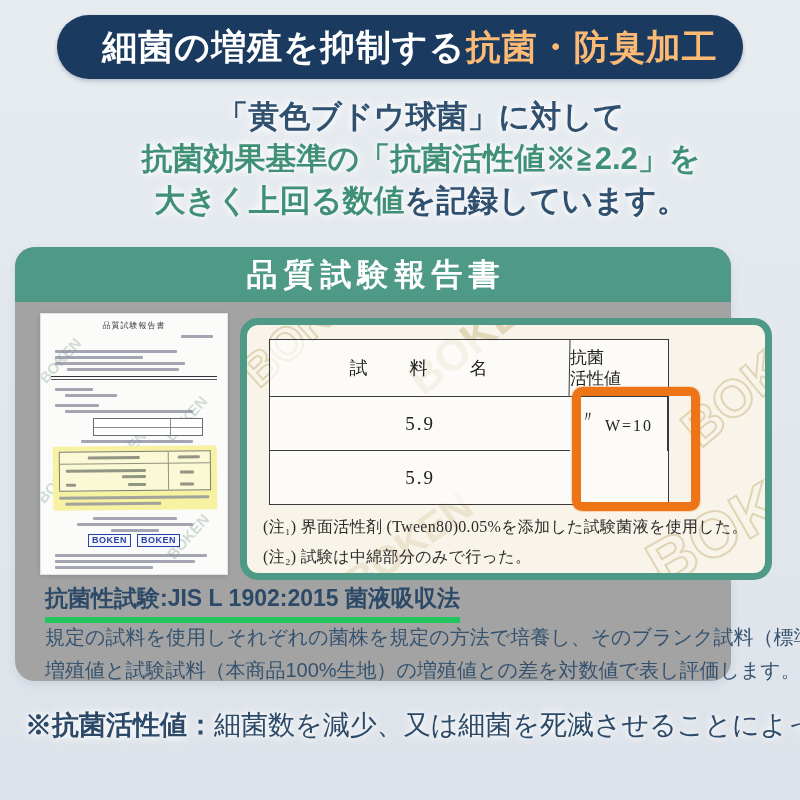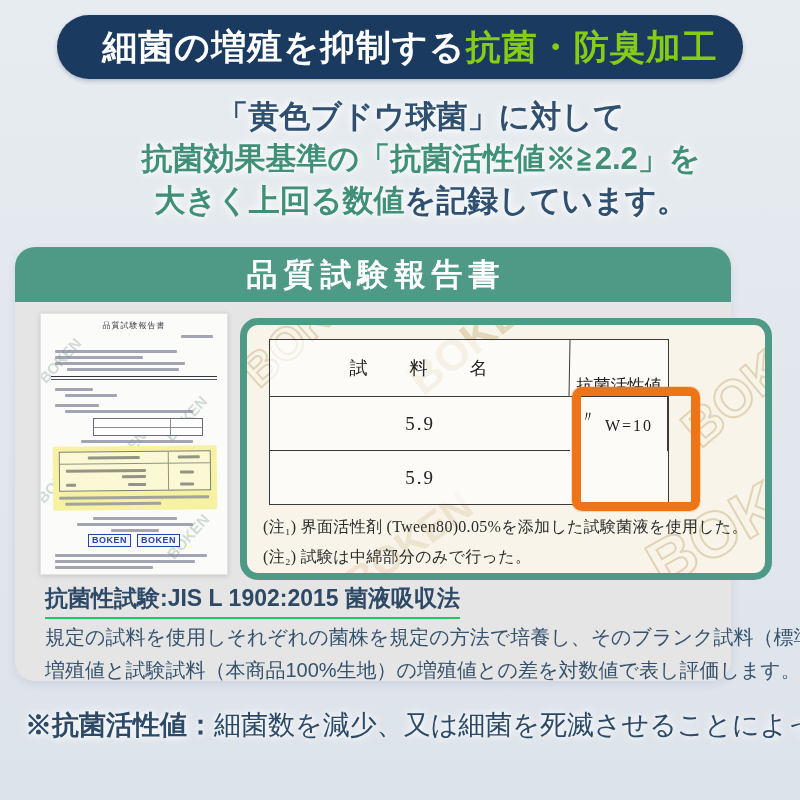"抗菌・防臭加工" .banner .t-accent { color: #84cc16 -> #fdba74 }
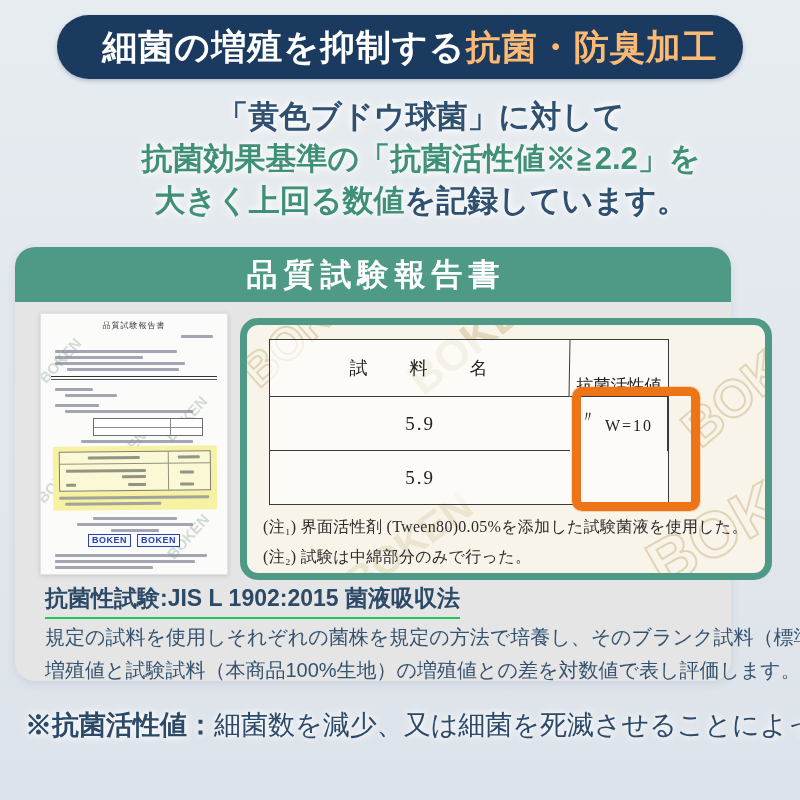"品質試験報告書" .card { background: #e5e5e5 -> #a3a3a3 }
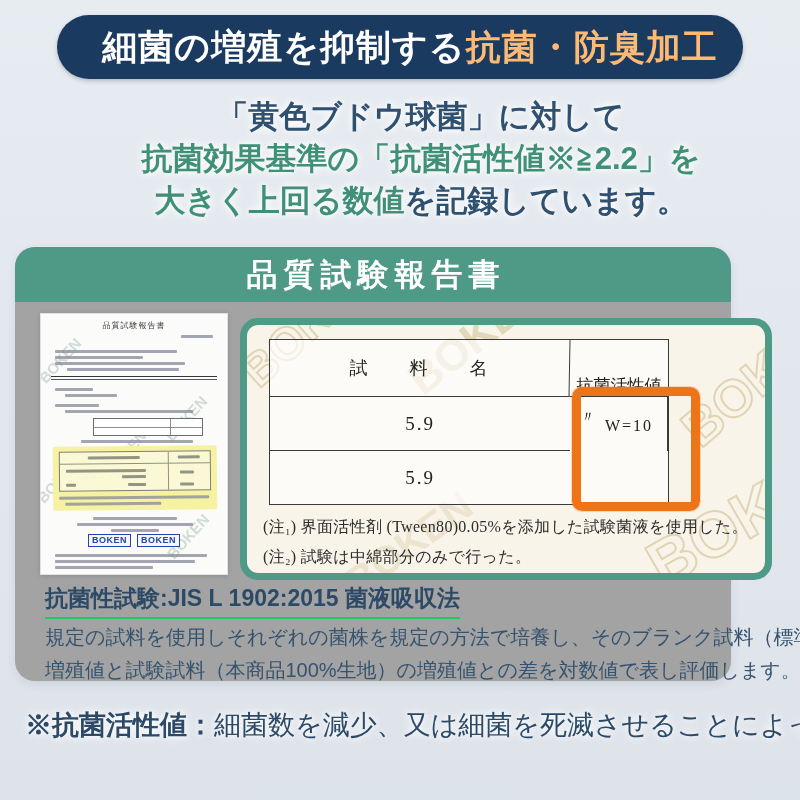"抗菌" .c-head2 { align-items: flex-end -> flex-start; flex-direction: row -> column }
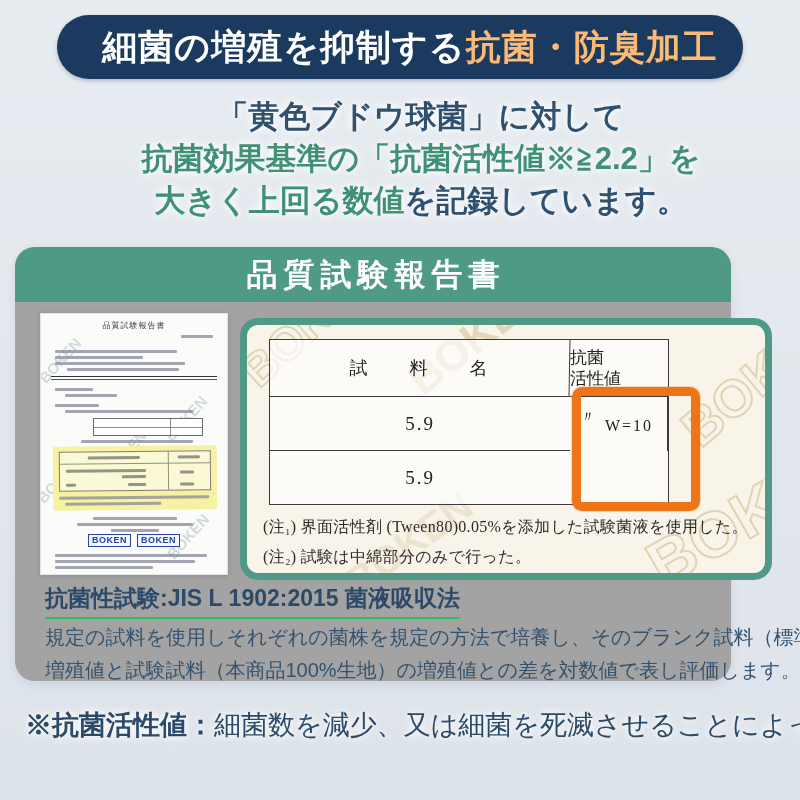"抗菌性試験:JIS L 1902:2015 菌液吸収法" .method-heading { border-bottom: 2px solid #22c55e -> 6px solid #22c55e }
